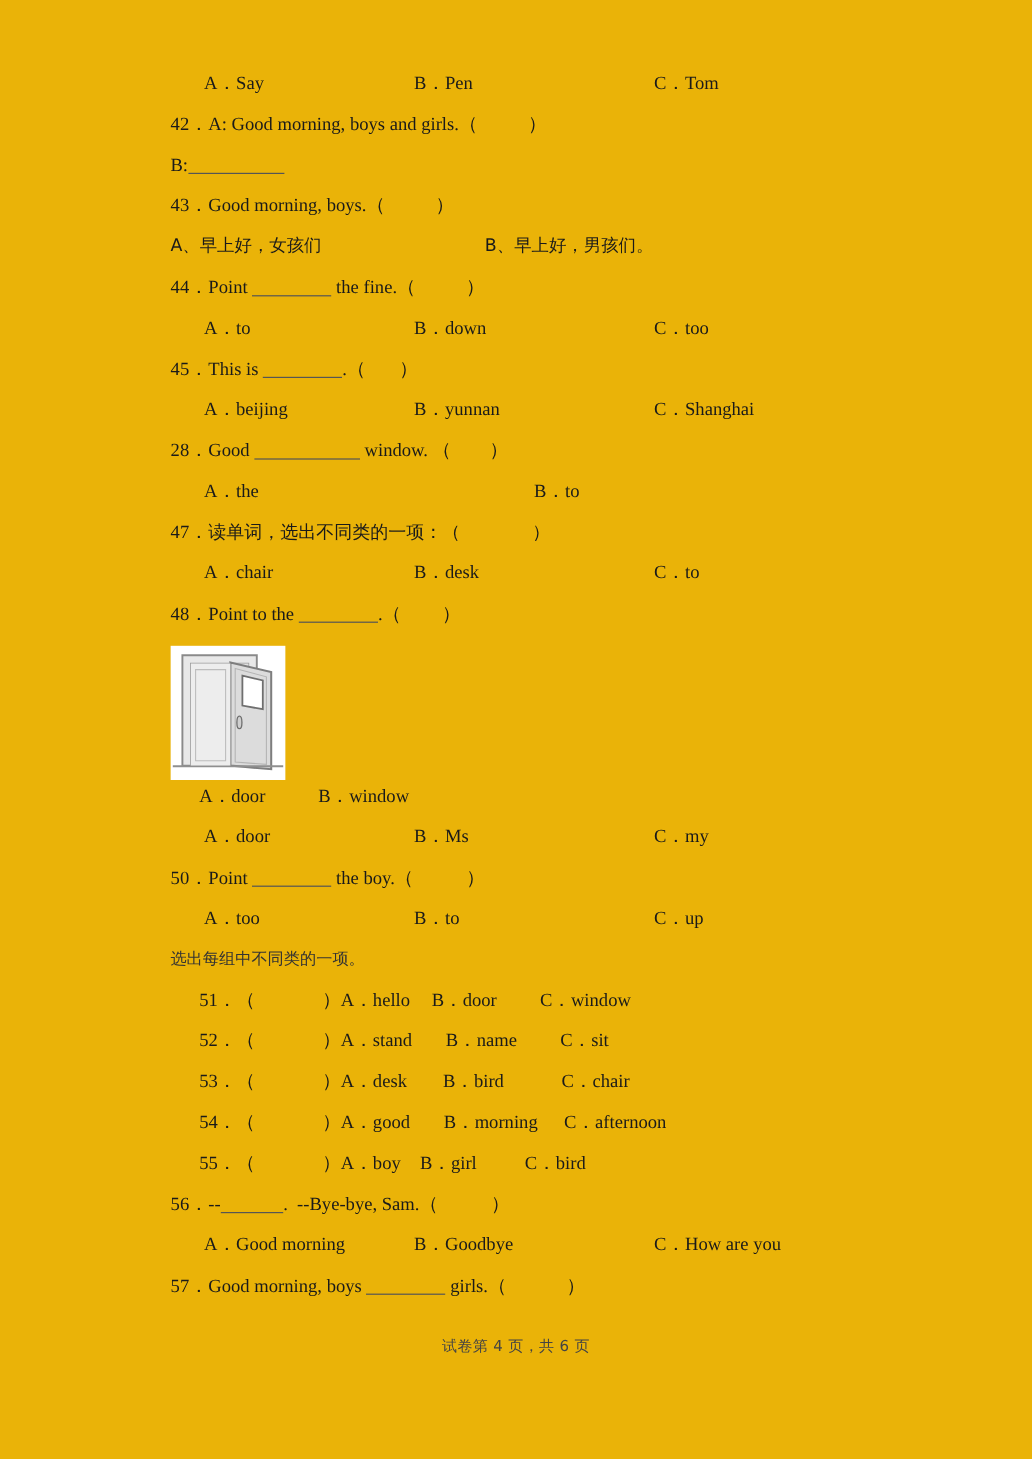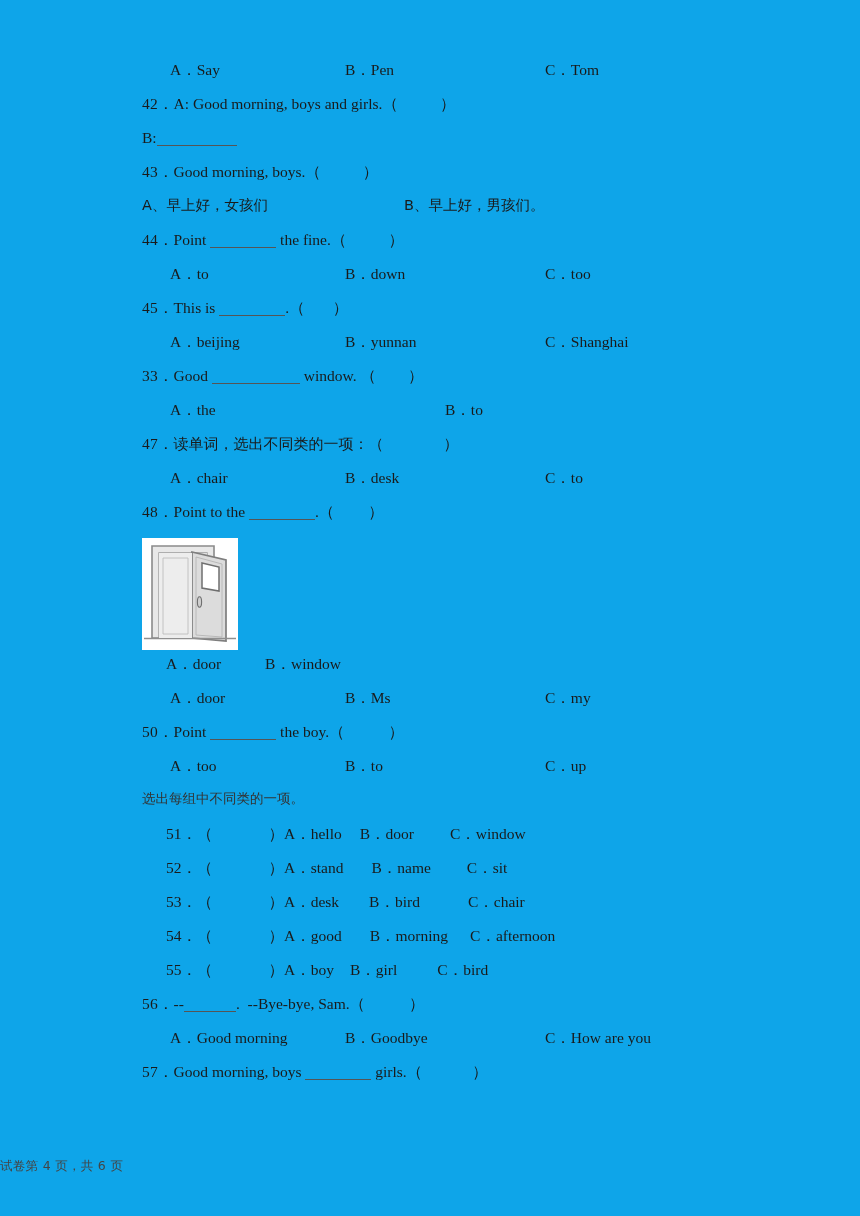"A．Say" .page { background: #0ea5e9 -> #eab308 }
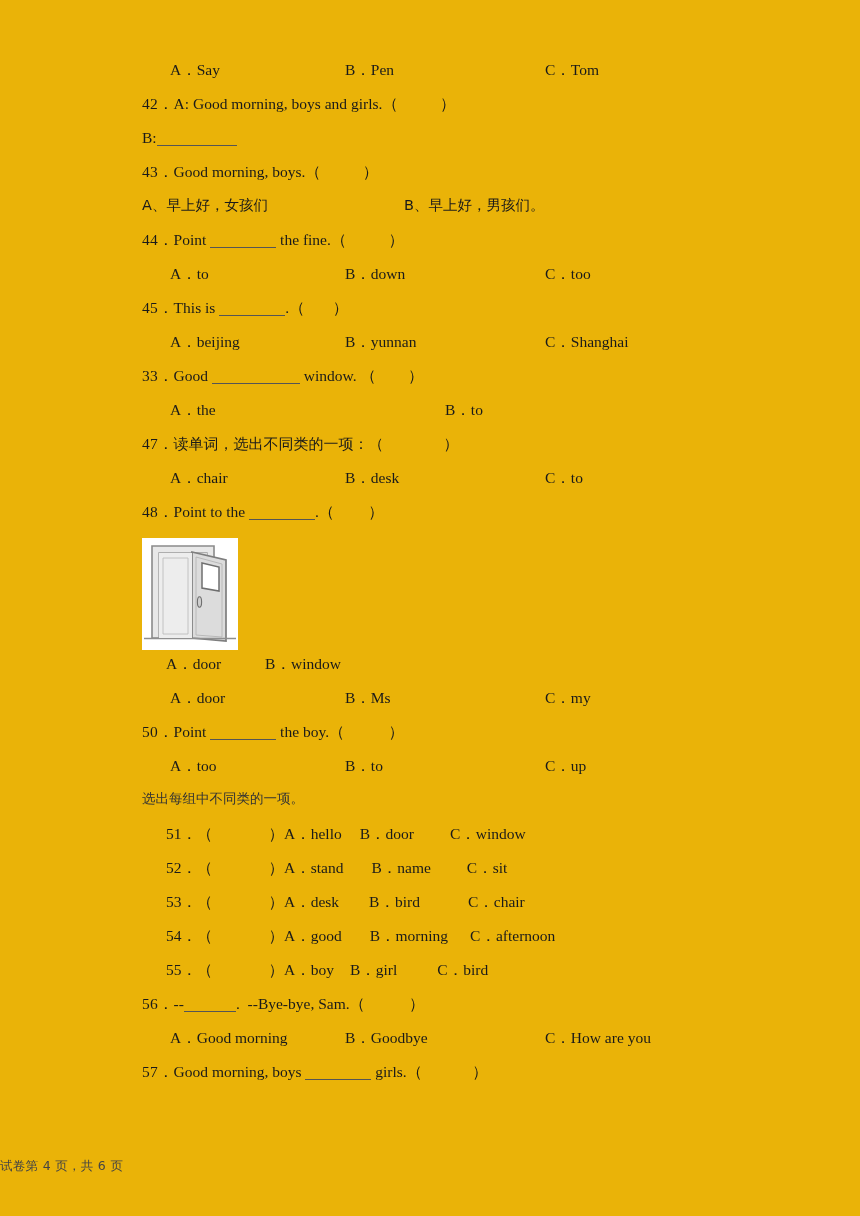"33．" span.num { text: 33 -> 28 }
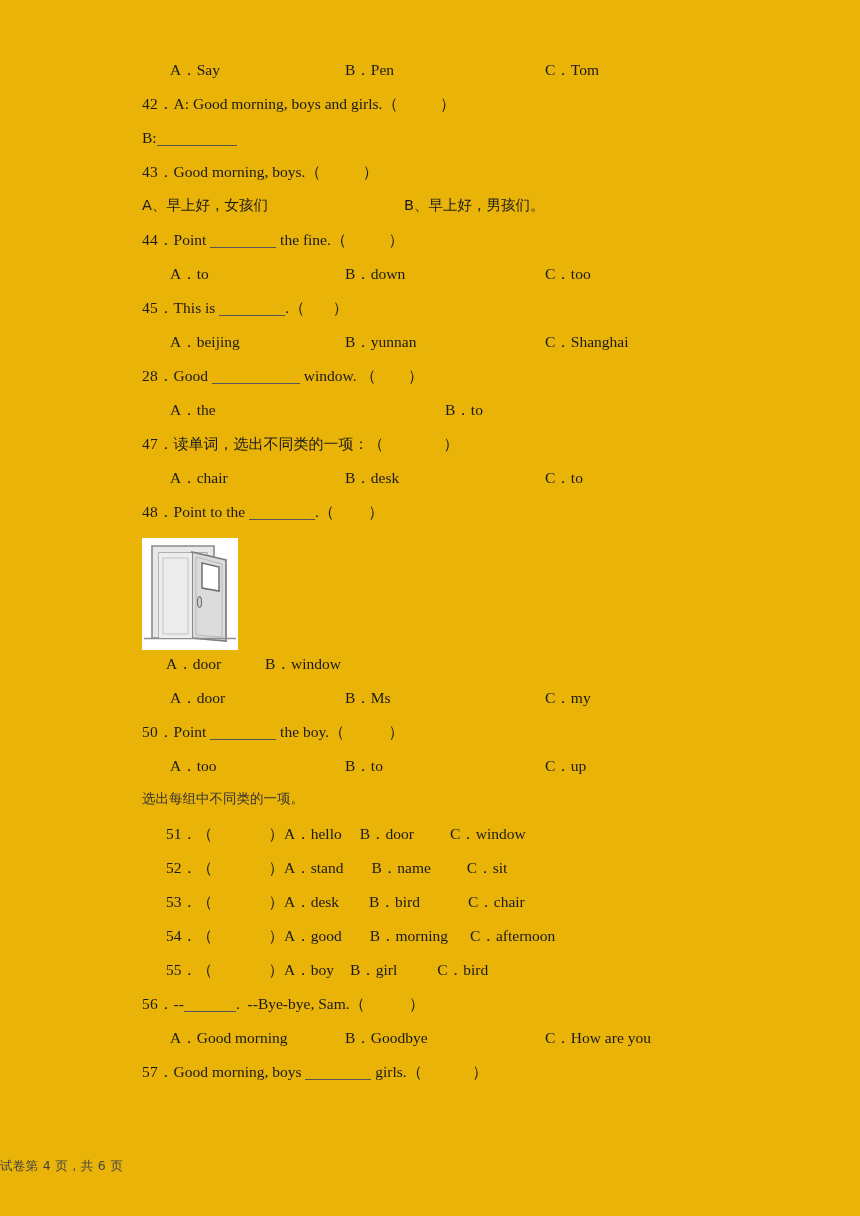"试卷第 4 页，共 6 页" .footer { text-align: left -> center; top: 1158px -> 1114px }
